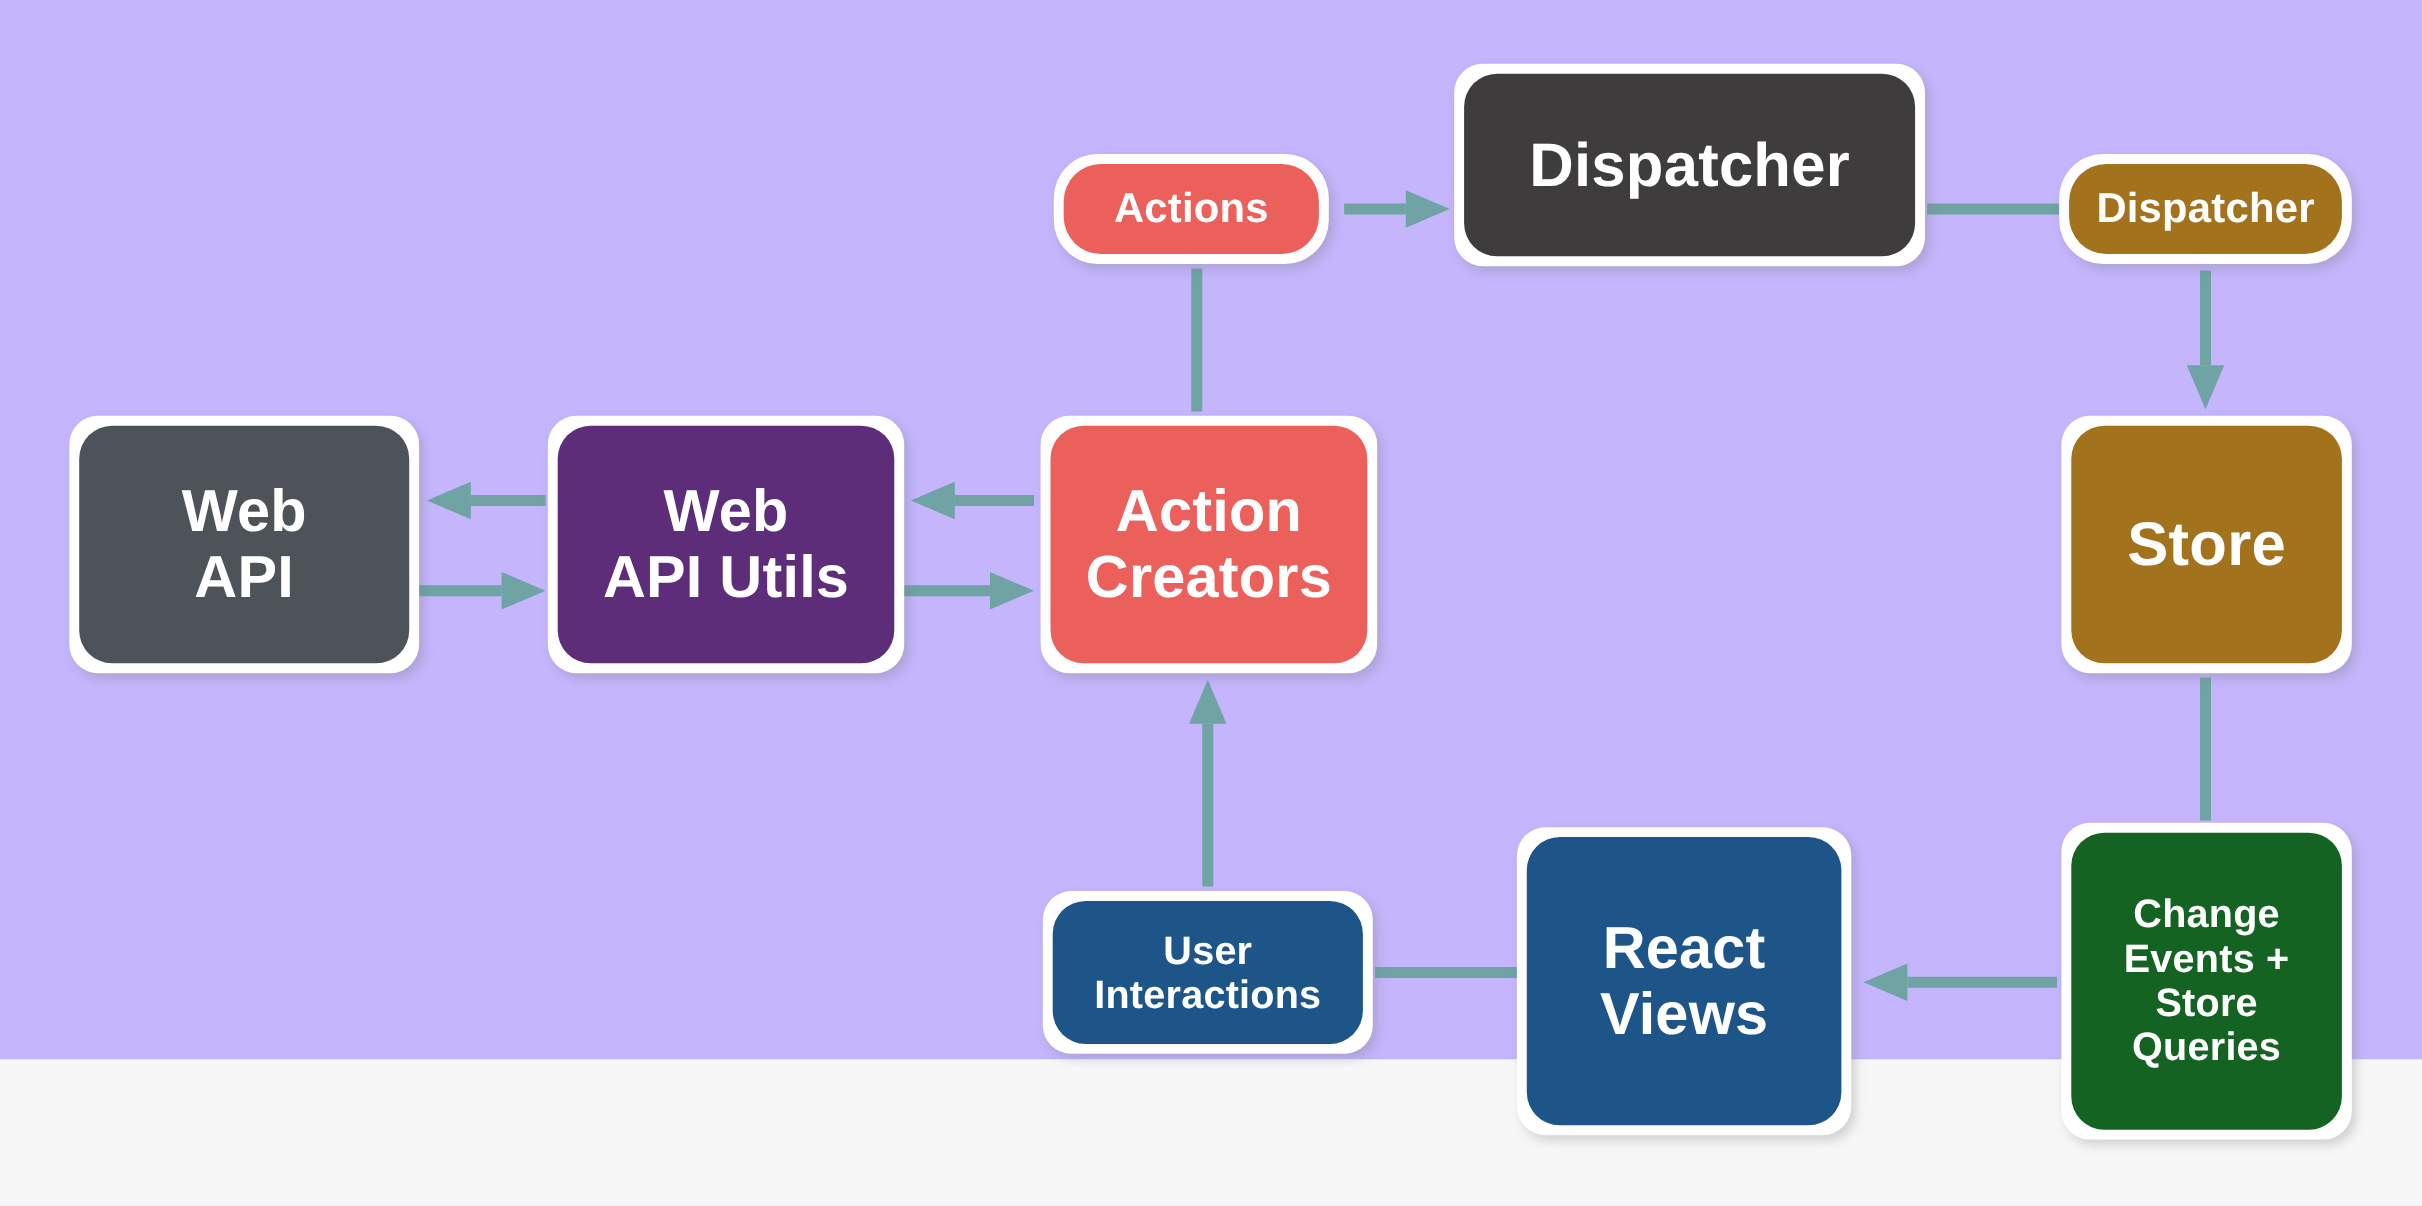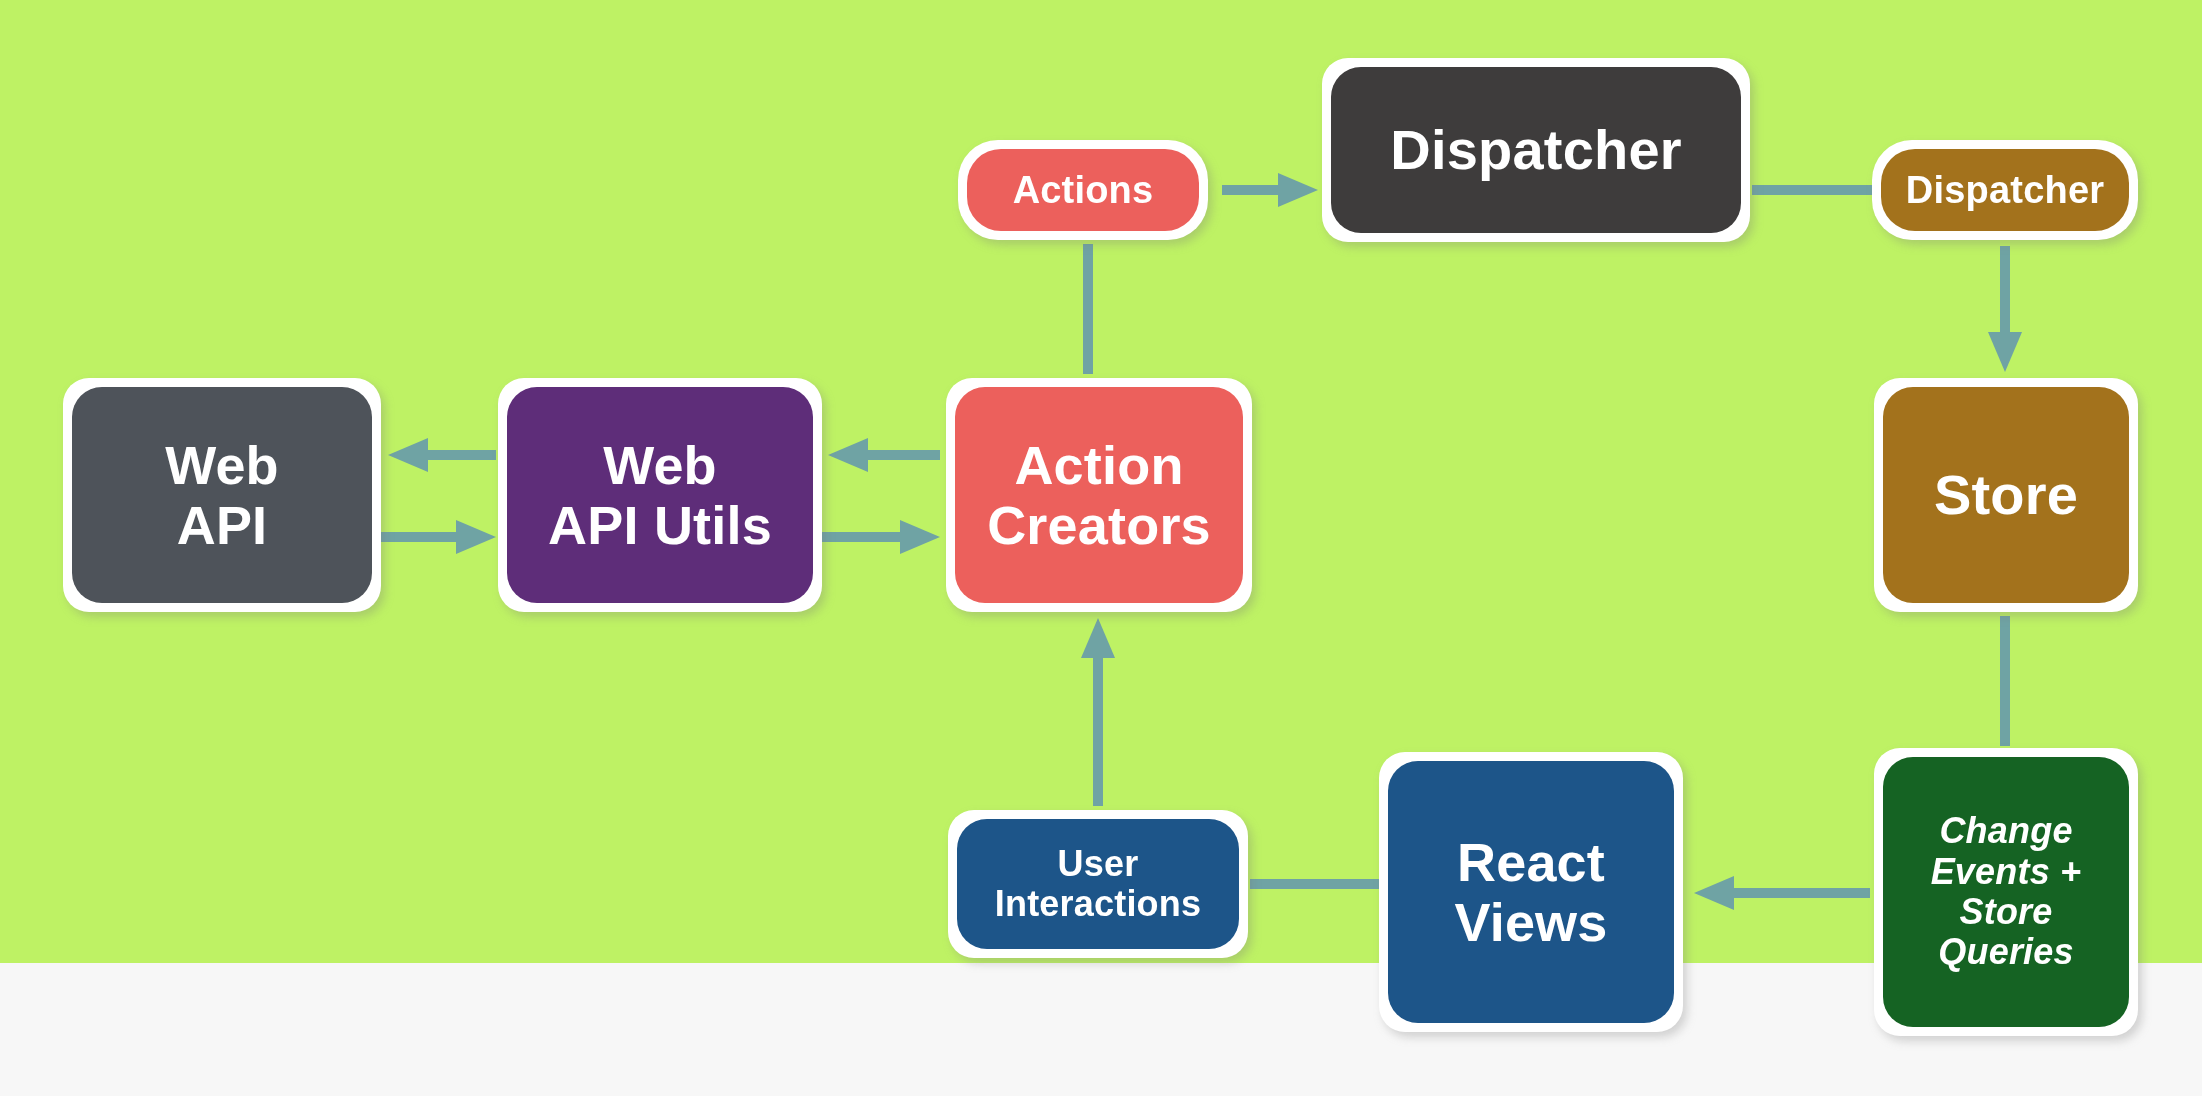"Actions" #diagram { background: #bef264 -> #c4b5fd }
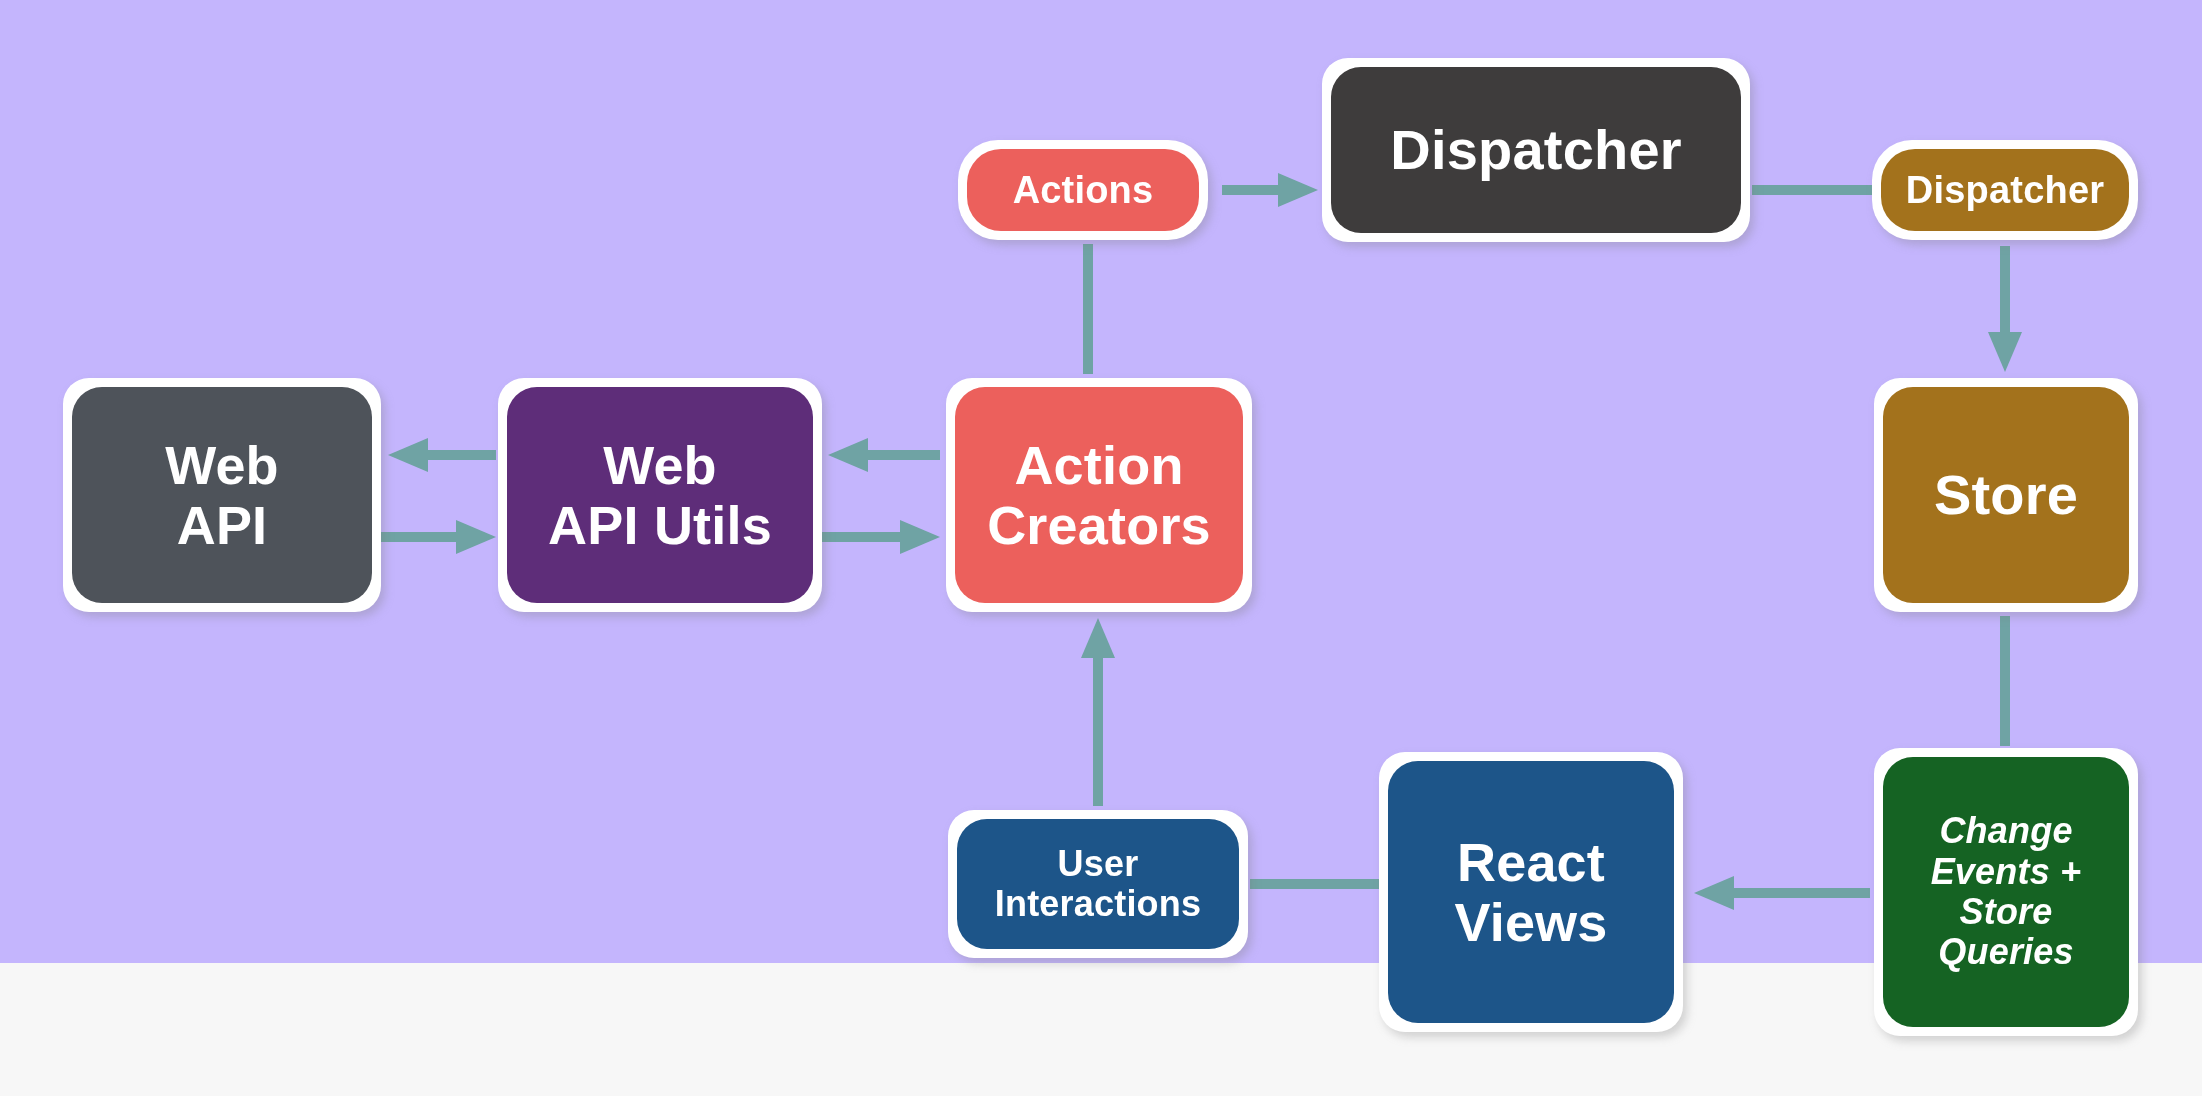"Change" div.node-inner { font-style: italic -> none }
